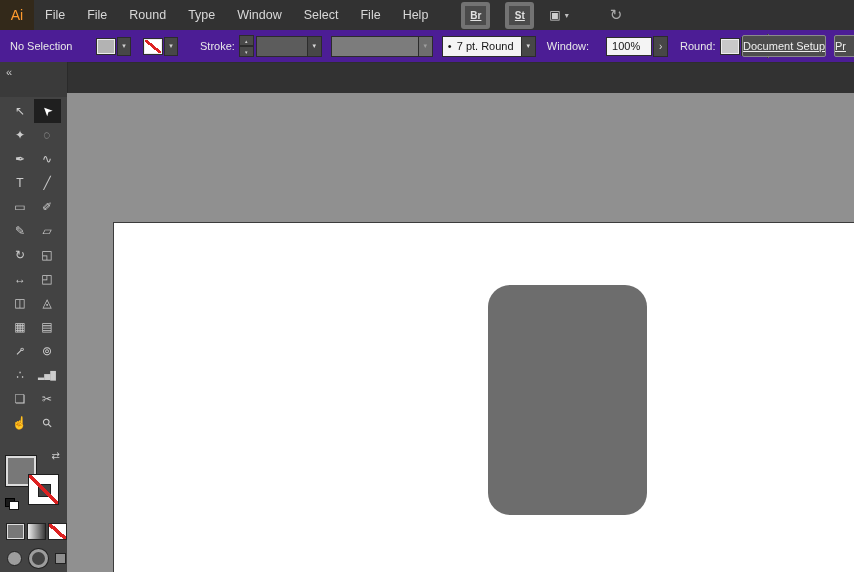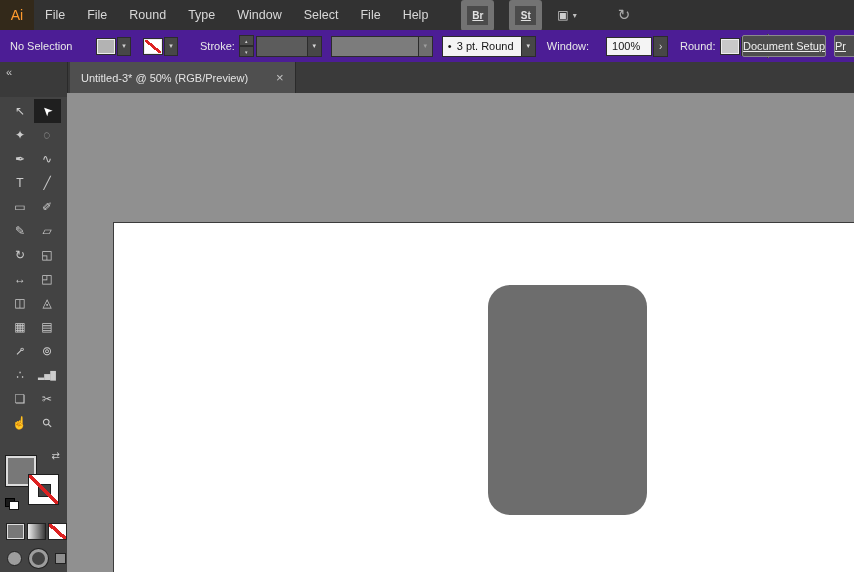"Br" .badge { border: 6px solid #737373 -> 4px solid #737373 }
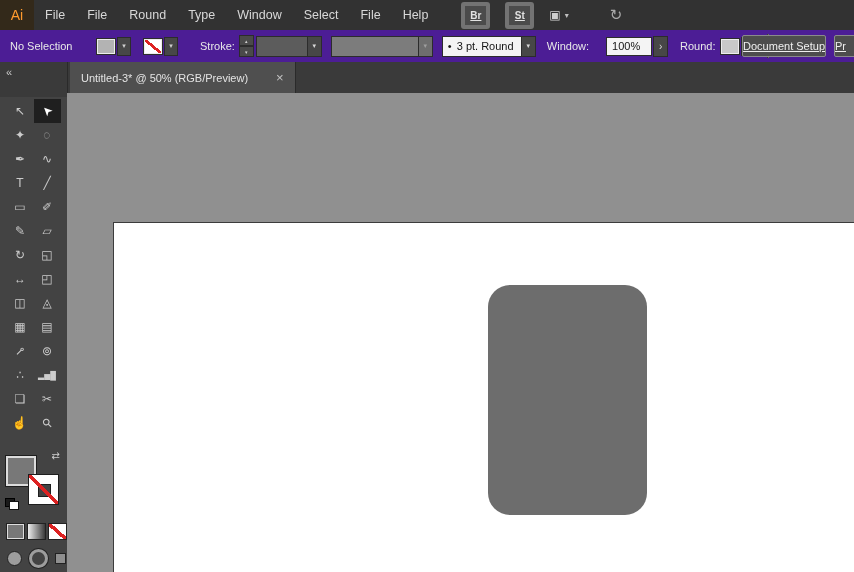"3 pt. Round" span { text: 3 -> 7 }
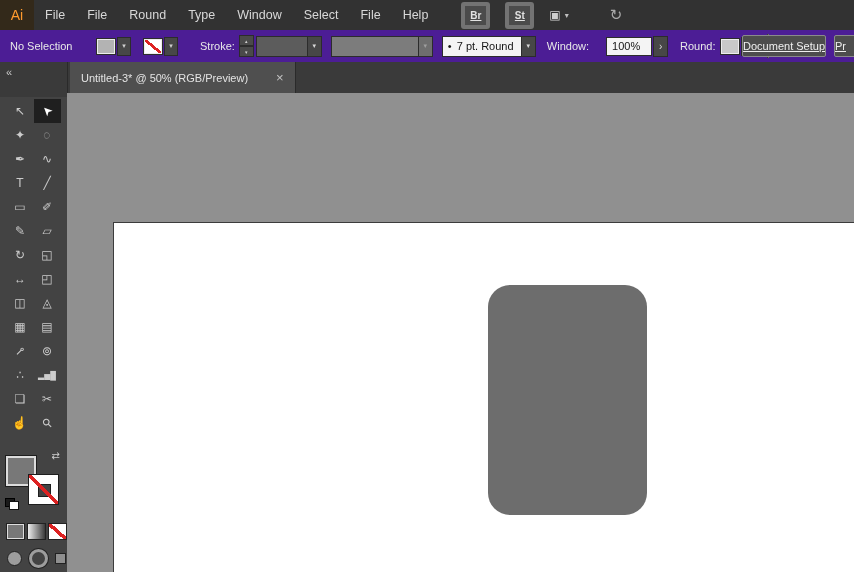"Untitled-3* @ 50% (RGB/Preview)" div.tabbar { html: <div> <div> <span>Untitled-3* @ 50% (RGB/Preview)</span> <span>×</span> </div> </div> -> none }
